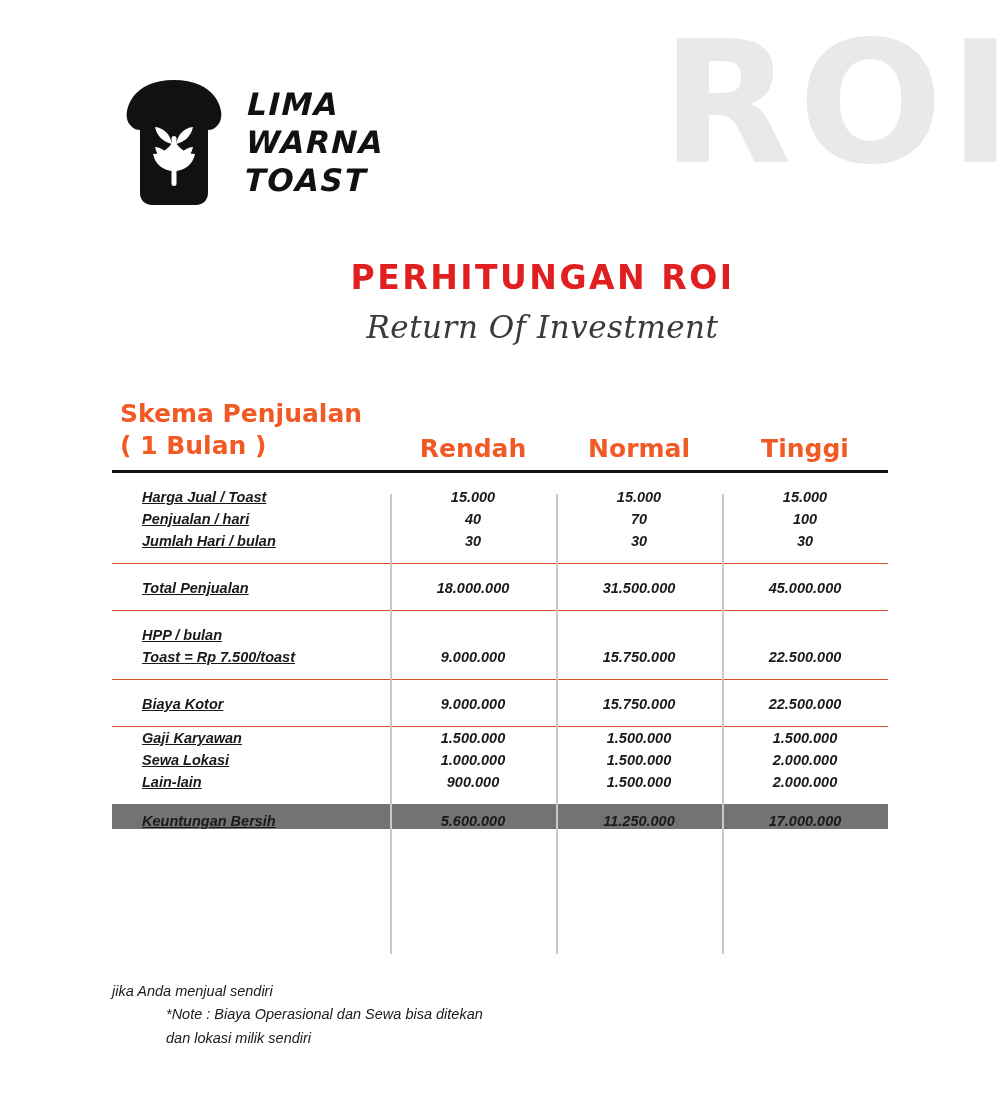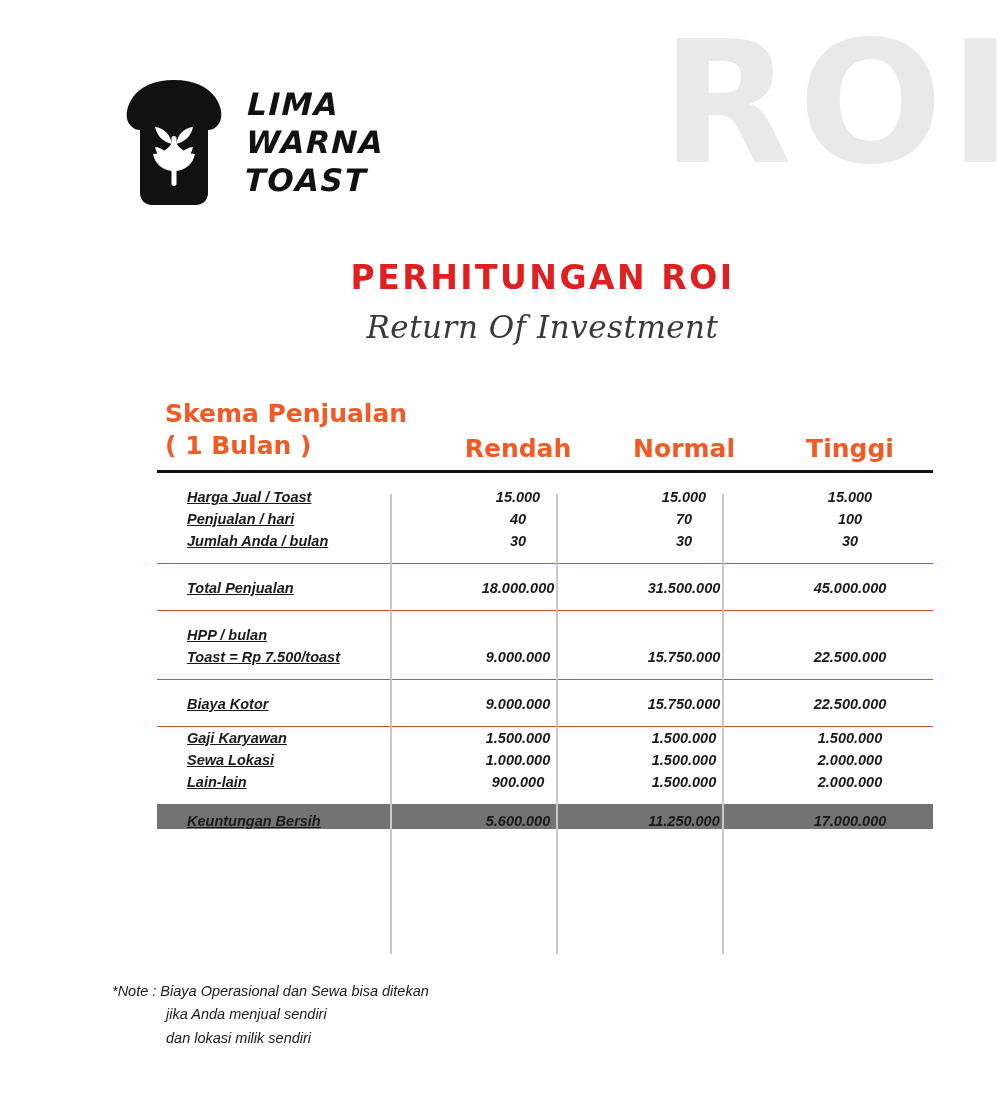"Skema Penjualan" table.roi { margin-left: 45px -> none }
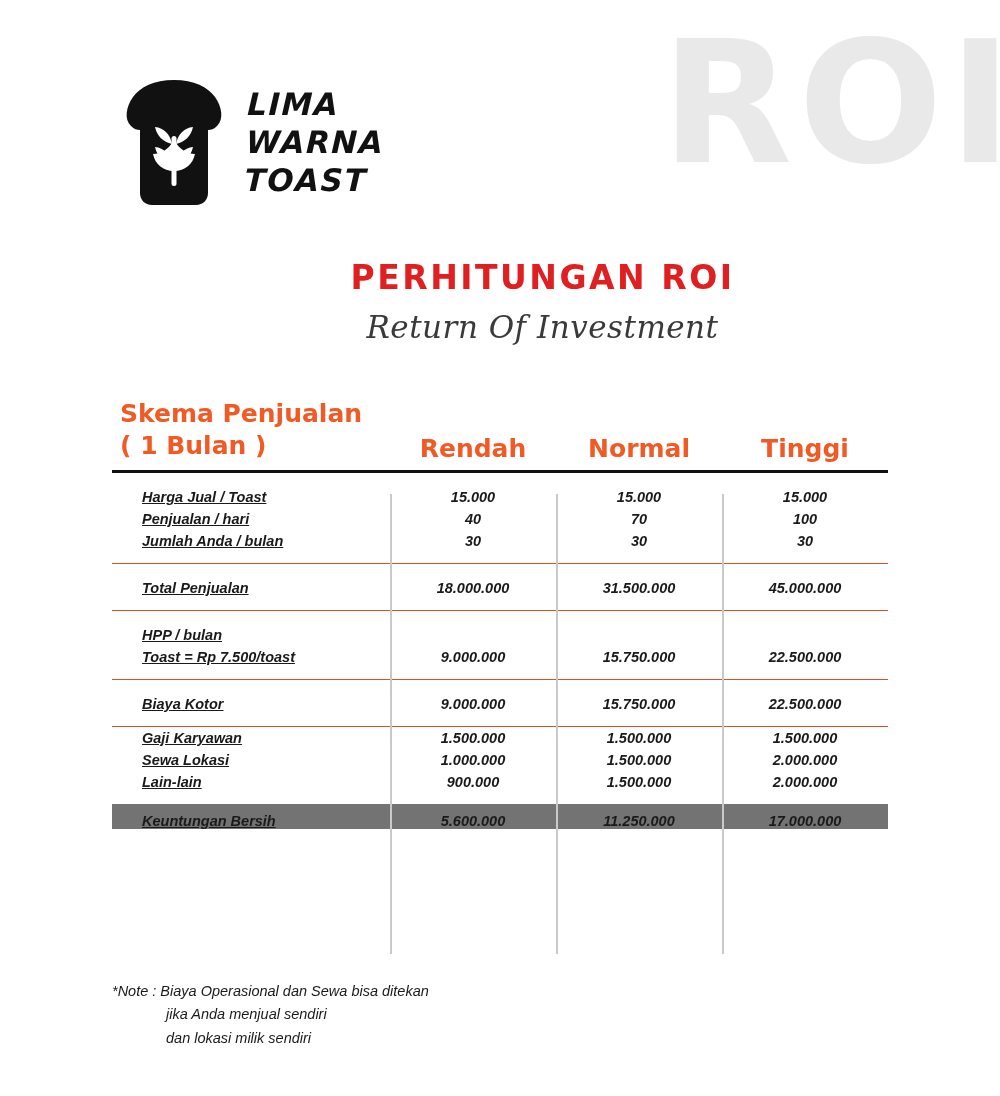"Jumlah Anda / bulan" td.lbl { text: Anda -> Hari }
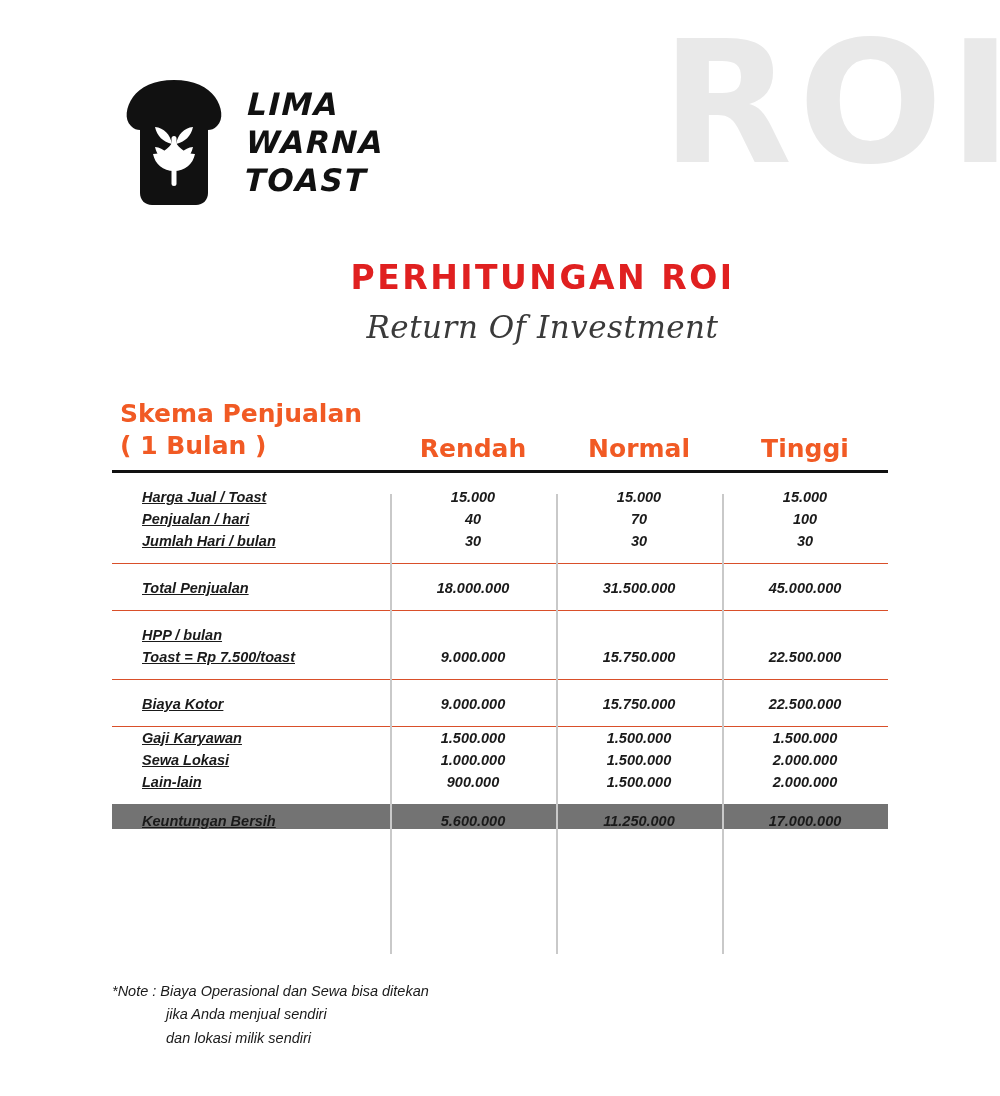"*Note : Biaya Operasional dan" div { order: before "jika Anda menjual sendiri" -> after "jika Anda menjual sendiri" }
